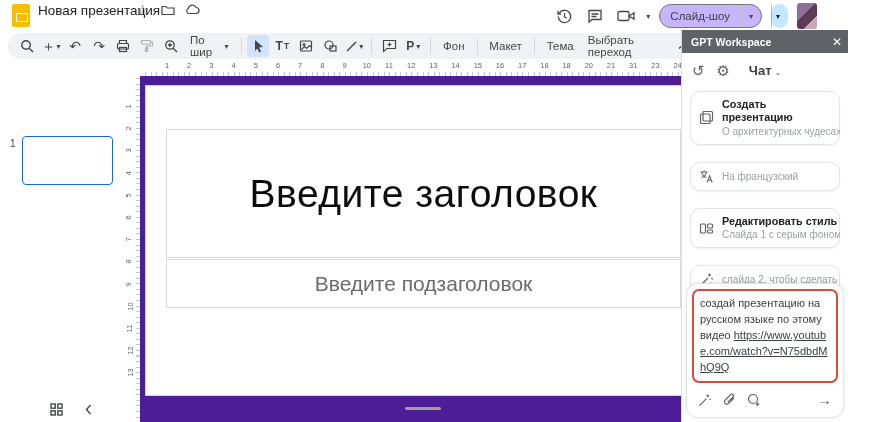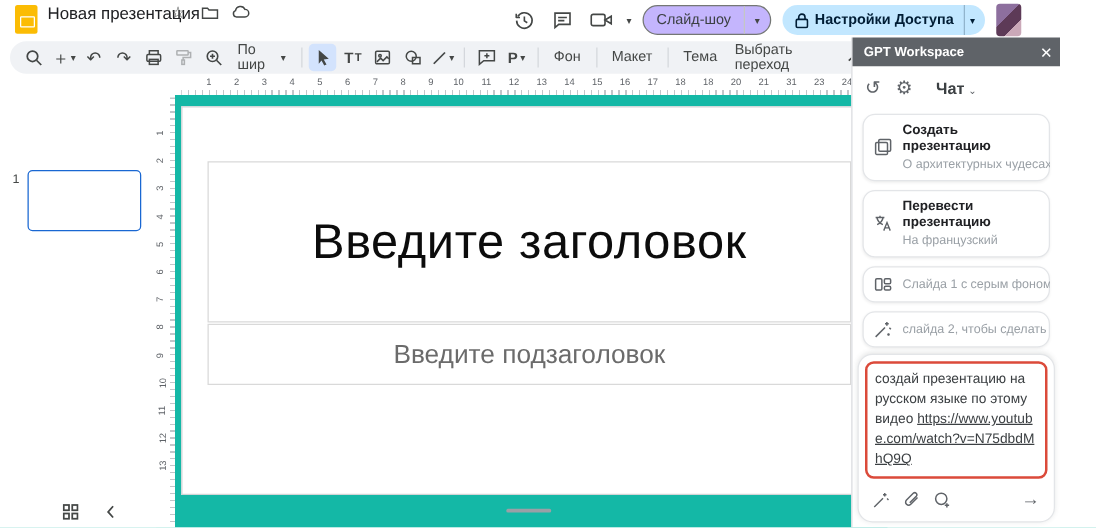"Настройки Доступа" span.seg1 { html: <span> <span> <svg> <rect></rect> <path></path> </svg> </span> <span>Настройки Доступа</span> </span> -> none }
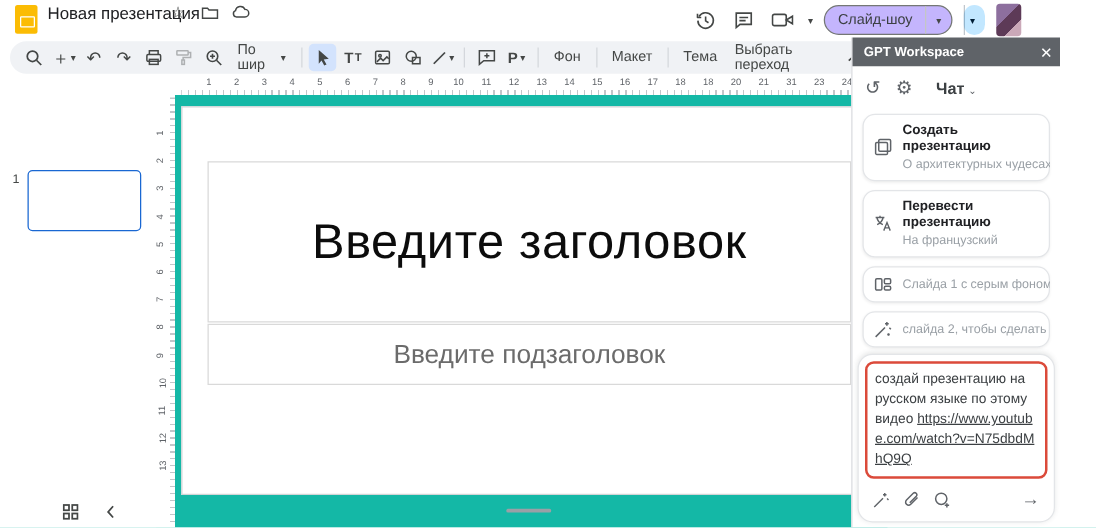"Создать презентацию" .card-list { gap: 7px -> 17px }
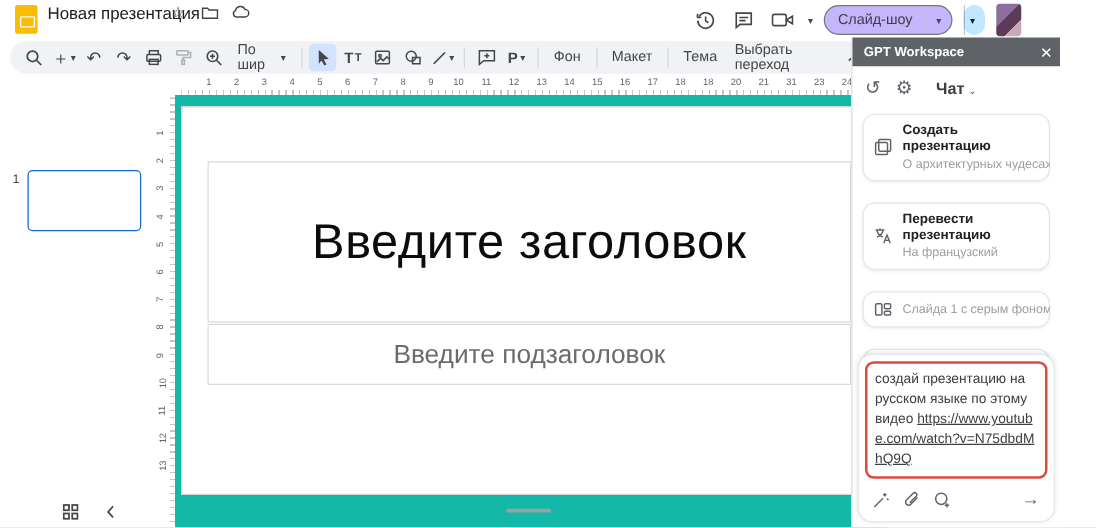"Введите заголовок" .canvas { background: #14b8a6 -> #4c1d95 }
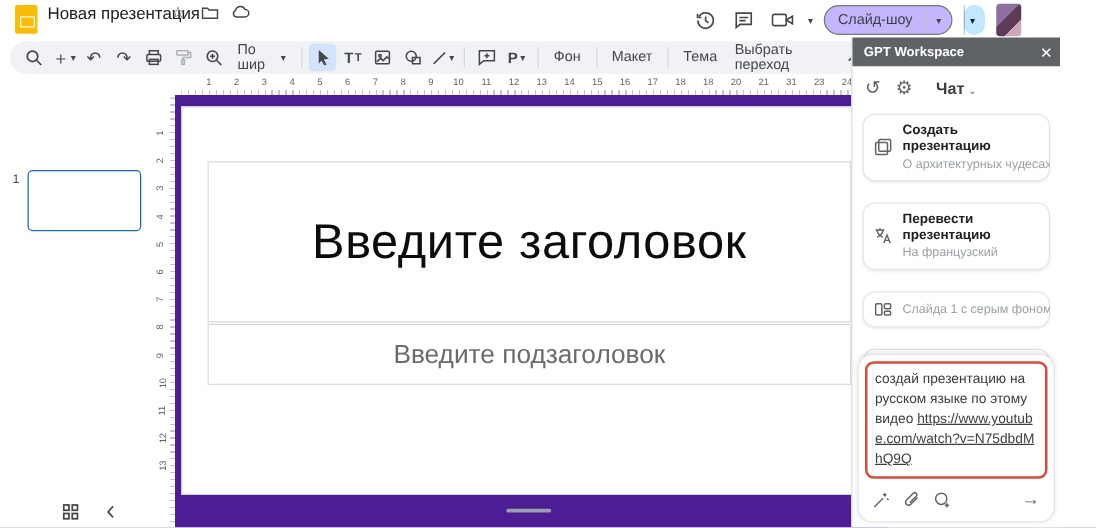"Перевести презентацию" div.card-title { html: <div>Перевести презентацию</div> -> none }
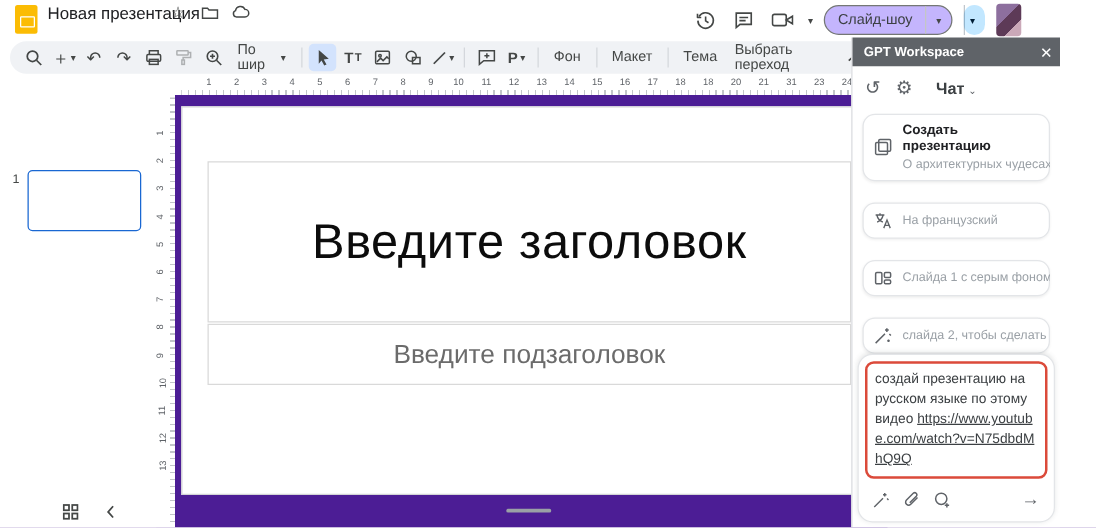"Редактировать стиль" div.card-title { html: none -> <div>Редактировать стиль</div> }
